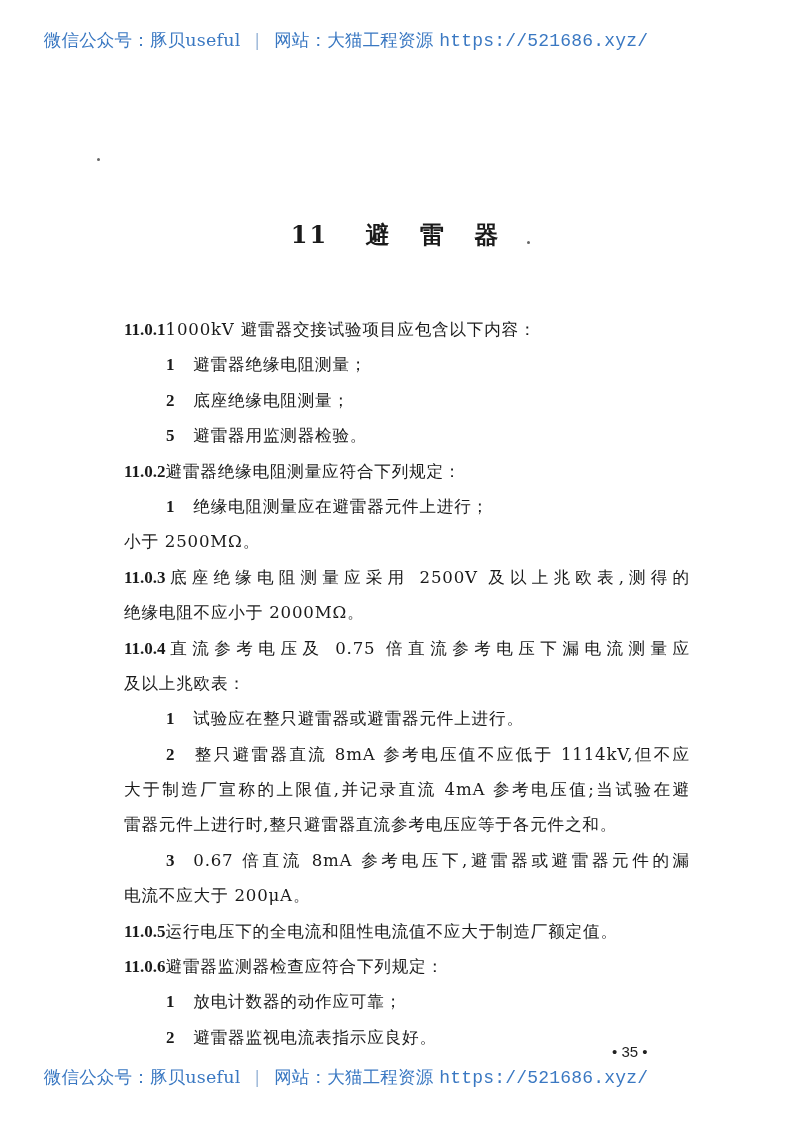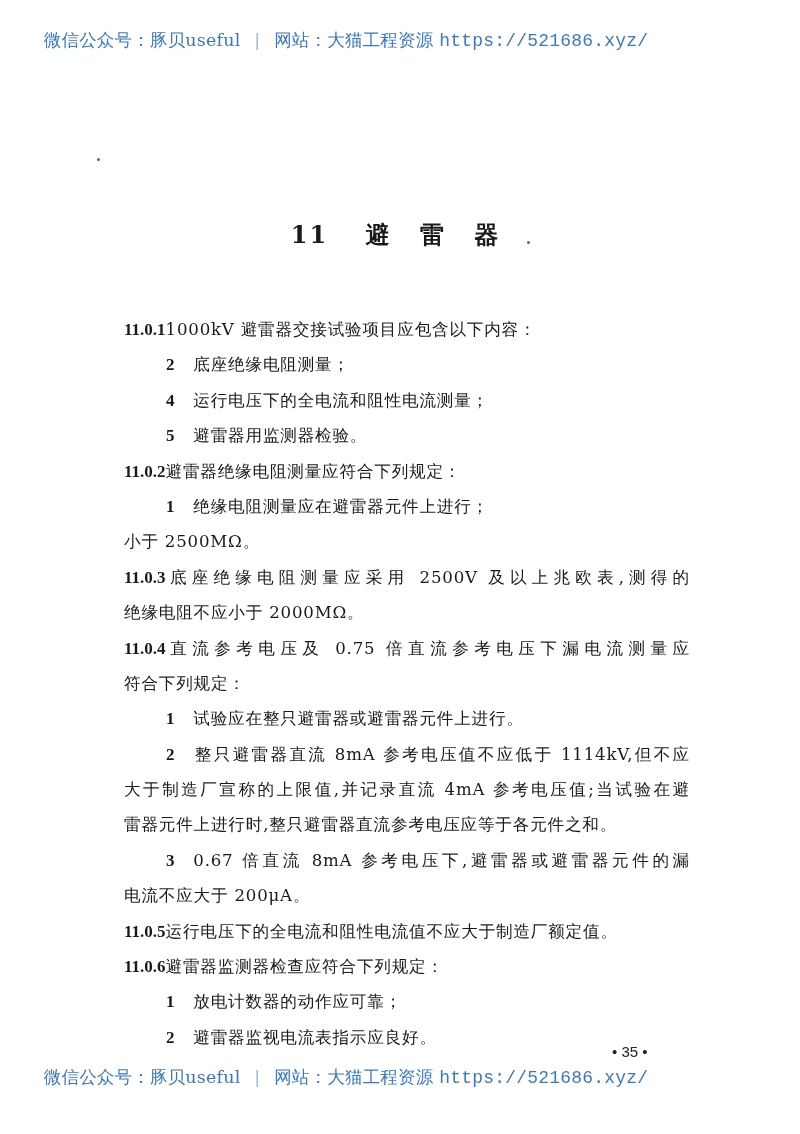"1 避雷器绝缘电阻测量；" div.line { html: none -> <div><span>1</span><span>避雷器绝缘电阻测量；</span></div> }
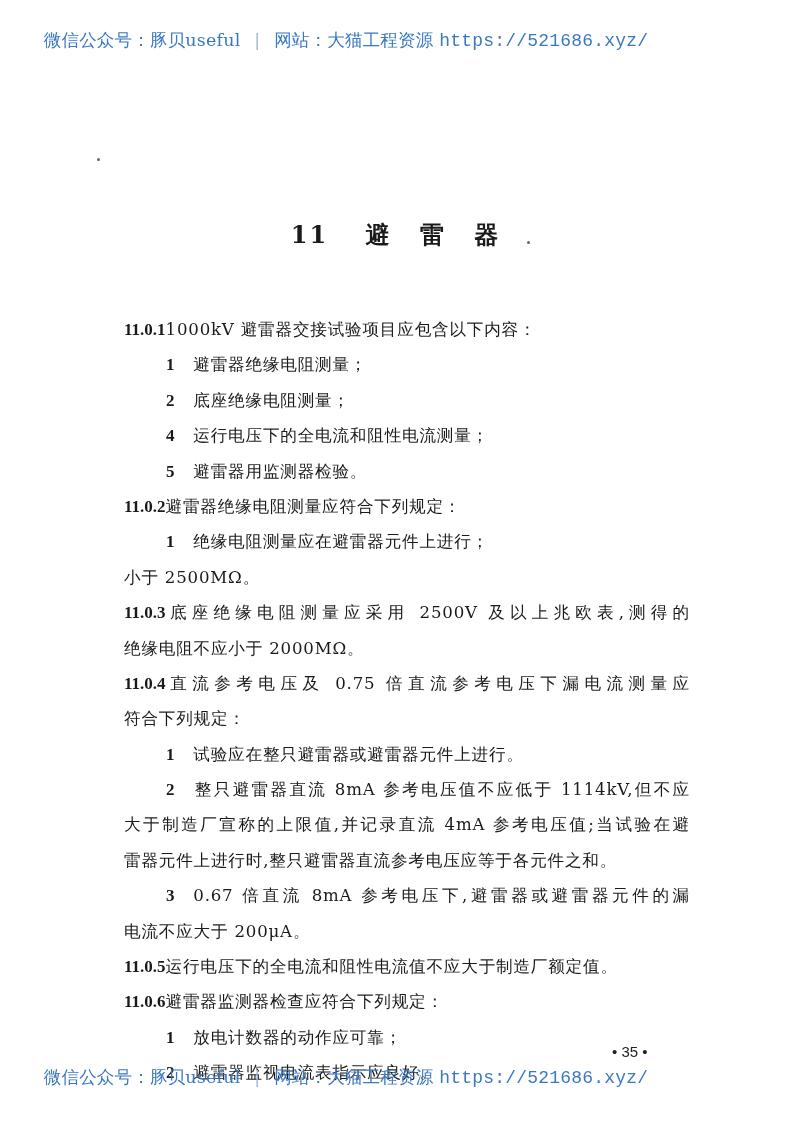"4 运行电压下的全电流和阻性电流测量；" div.line { html: <div><span>4</span><span>运行电压下的全电流和阻性电流测量；</span></div> -> none }
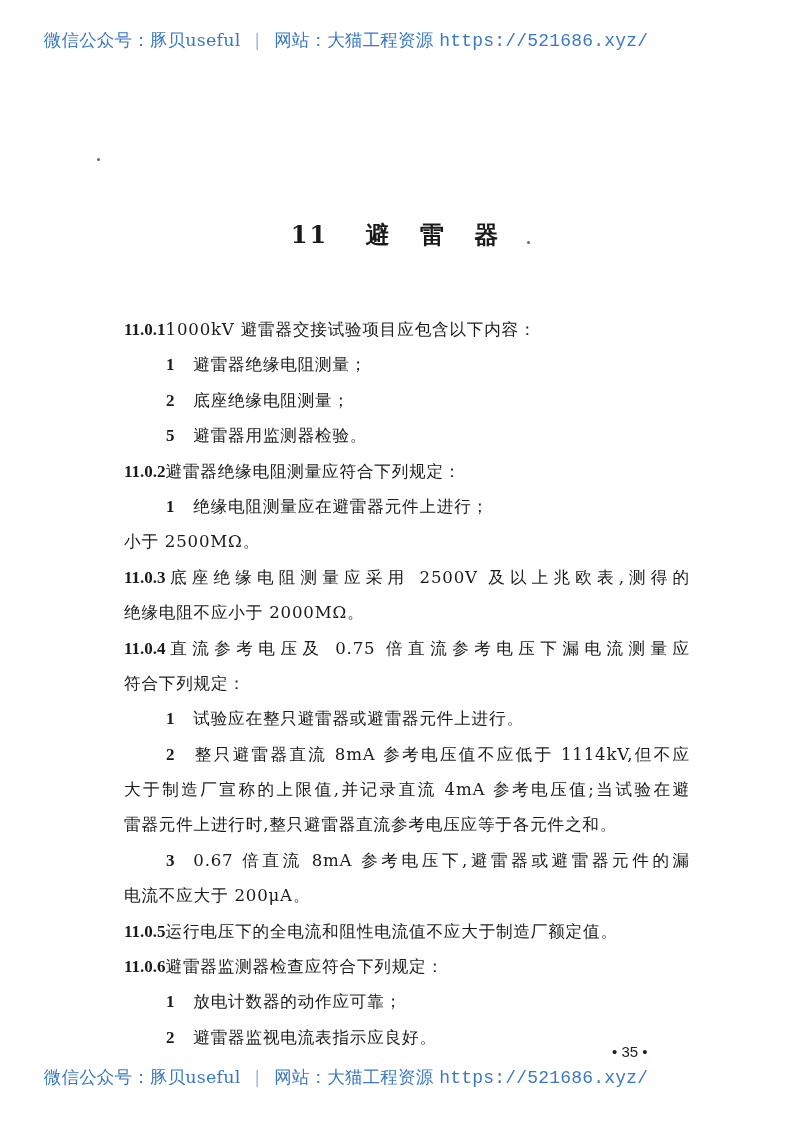"符合下列规定：" span { text: 符合下列规定 -> 及以上兆欧表 }
